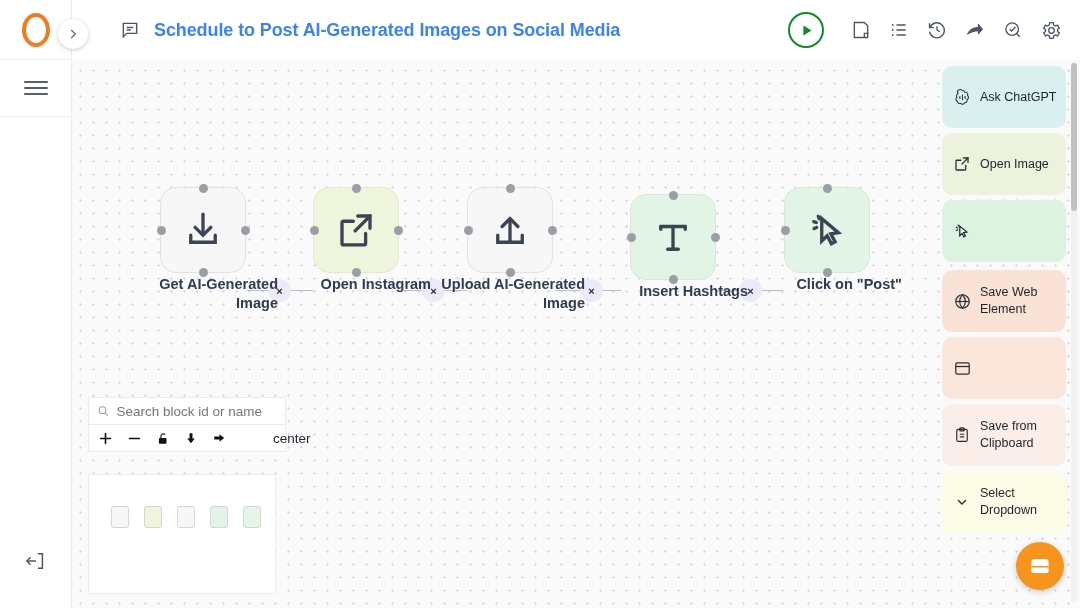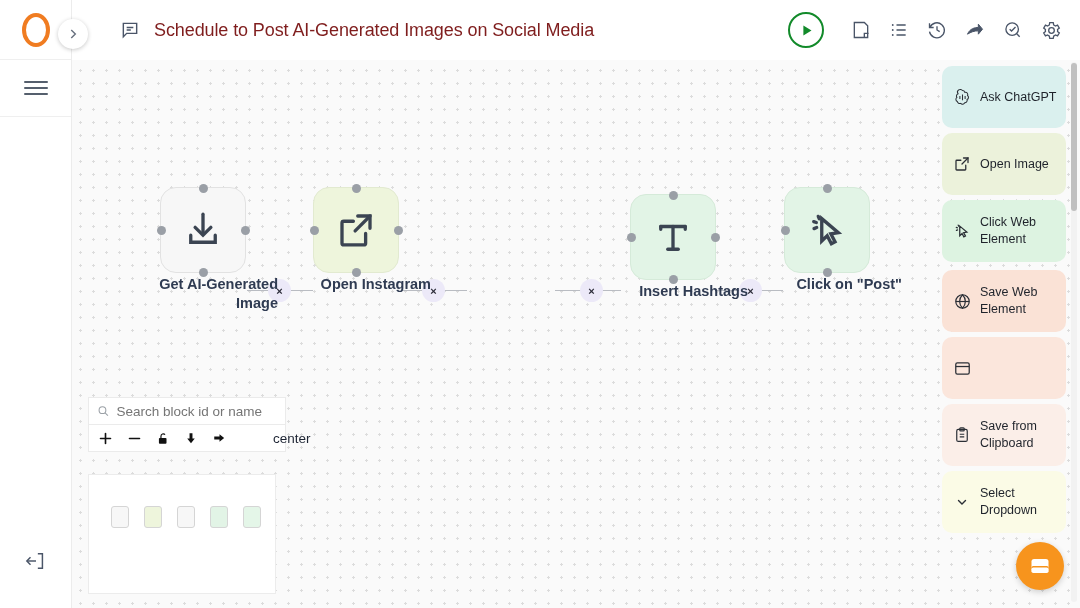"Schedule to Post AI-Generated Images" .header-title { color: #7f1d1d -> #3b82f6; font-weight: normal -> bold }
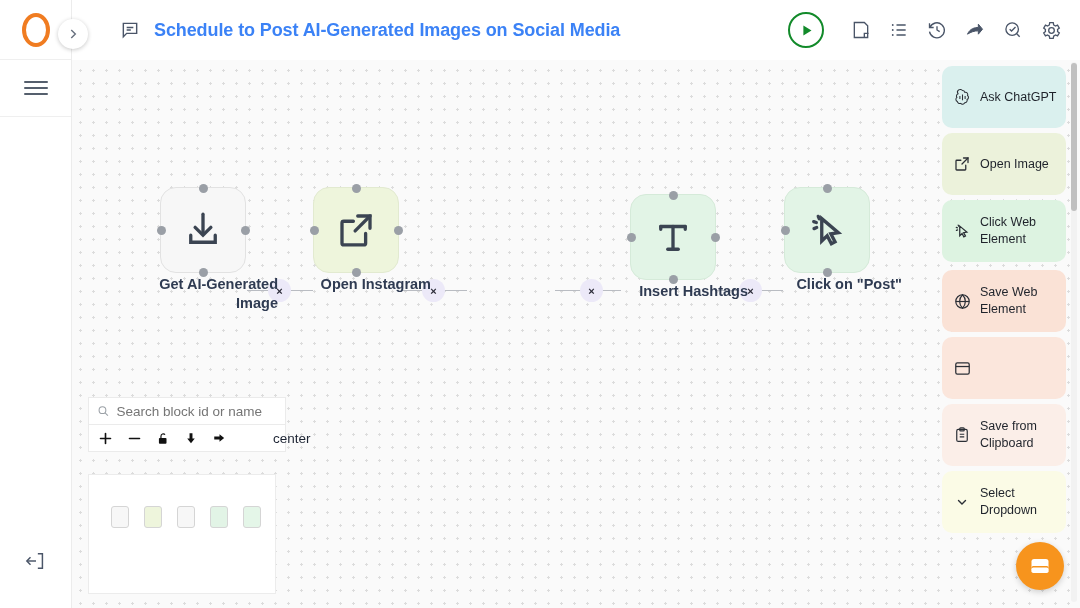"Click Web Element" span.blk-label { html: <span>Click Web Element</span> -> none }
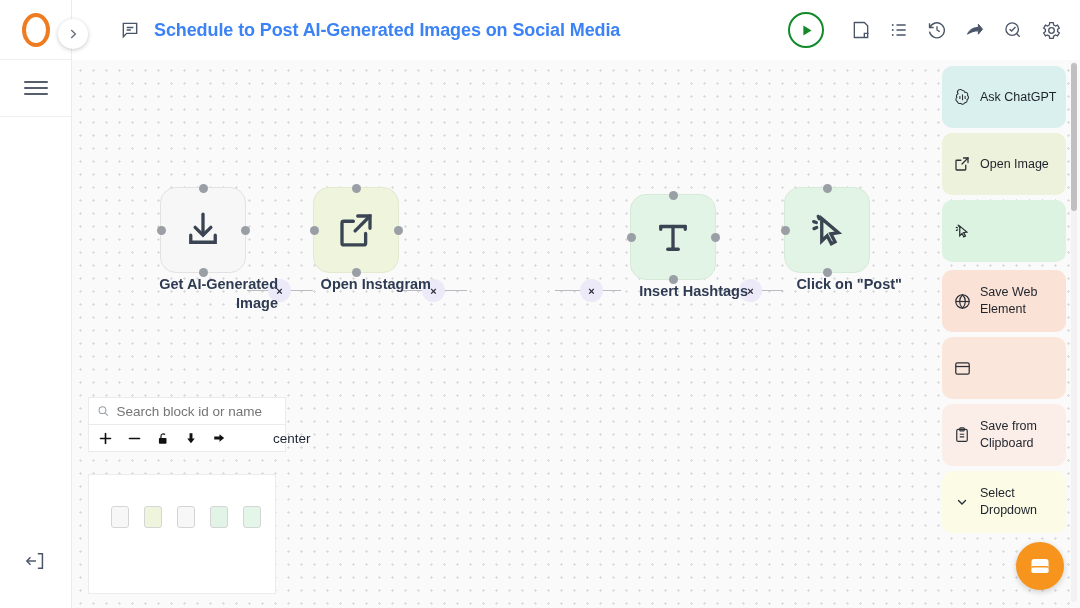"Upload AI-Generated Image" div.node-wrap { html: none -> <div> <div> <span></span> <span></span> <span></span> <span></span> <svg> <path></path> <path></path> <path></path> </svg> </div> <div>Upload AI-Generated Image</div> </div> }
